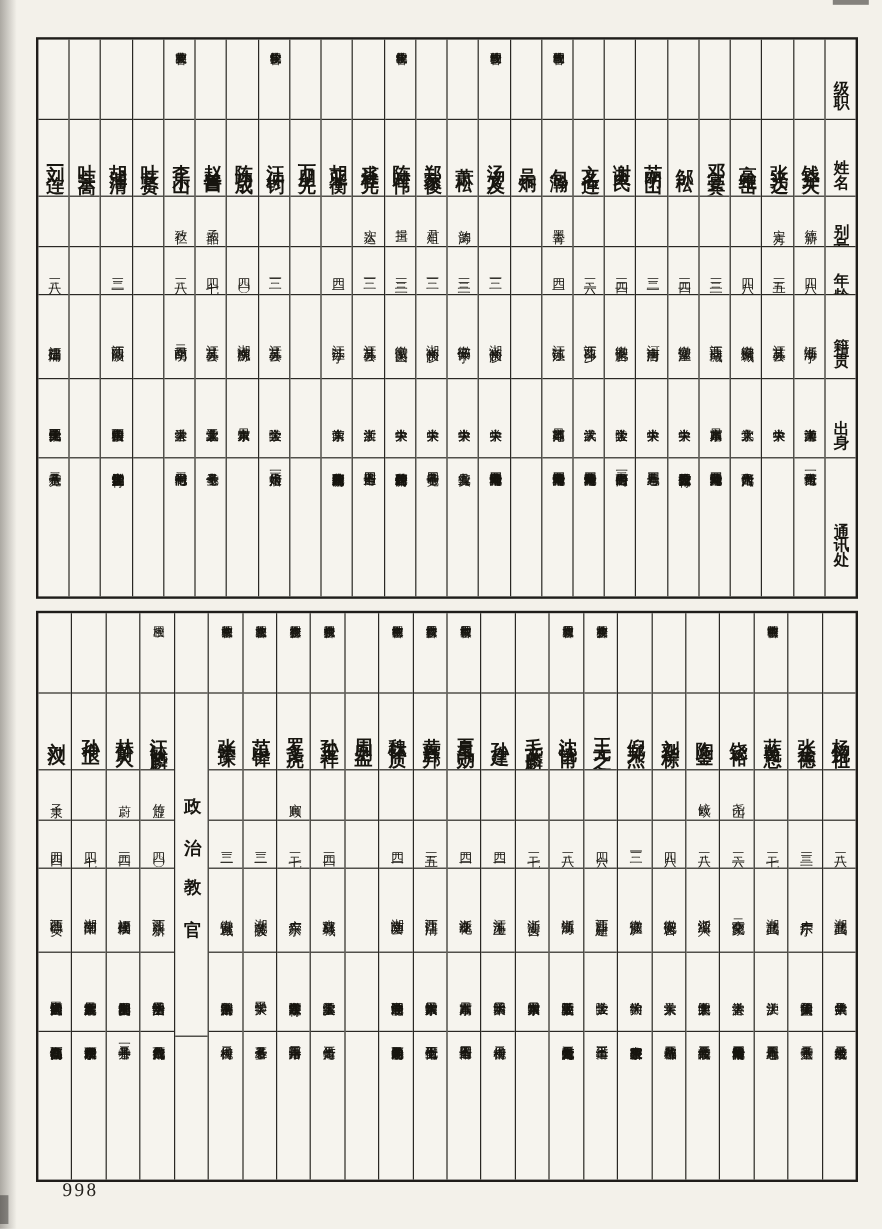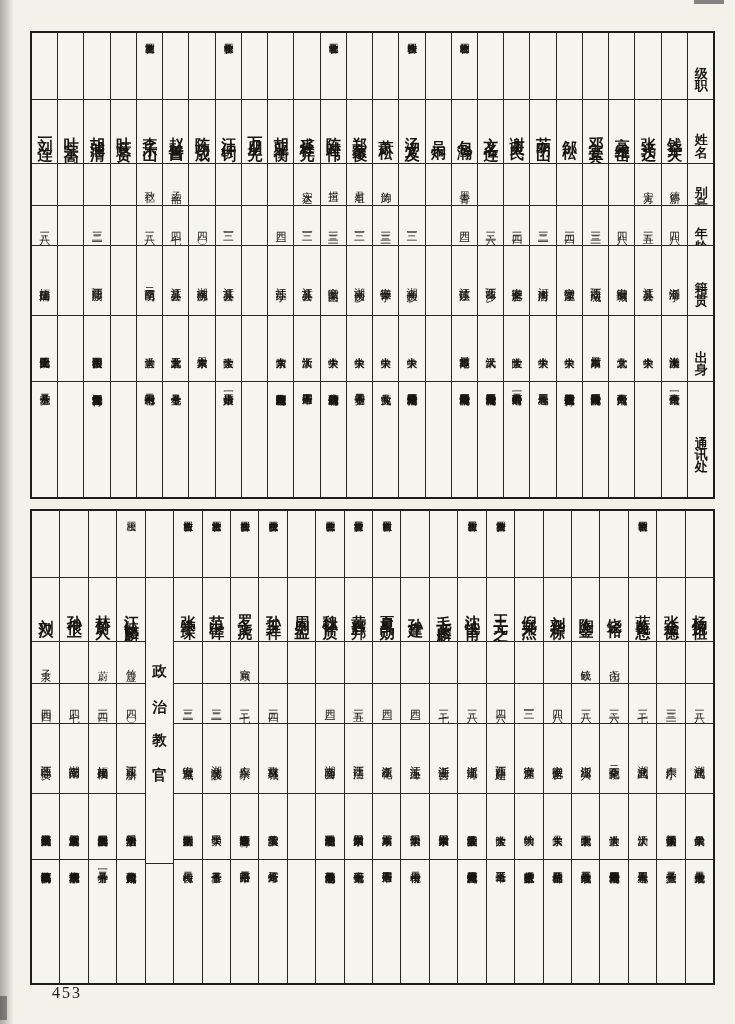"453" div.page-number { text: 453 -> 998 }
